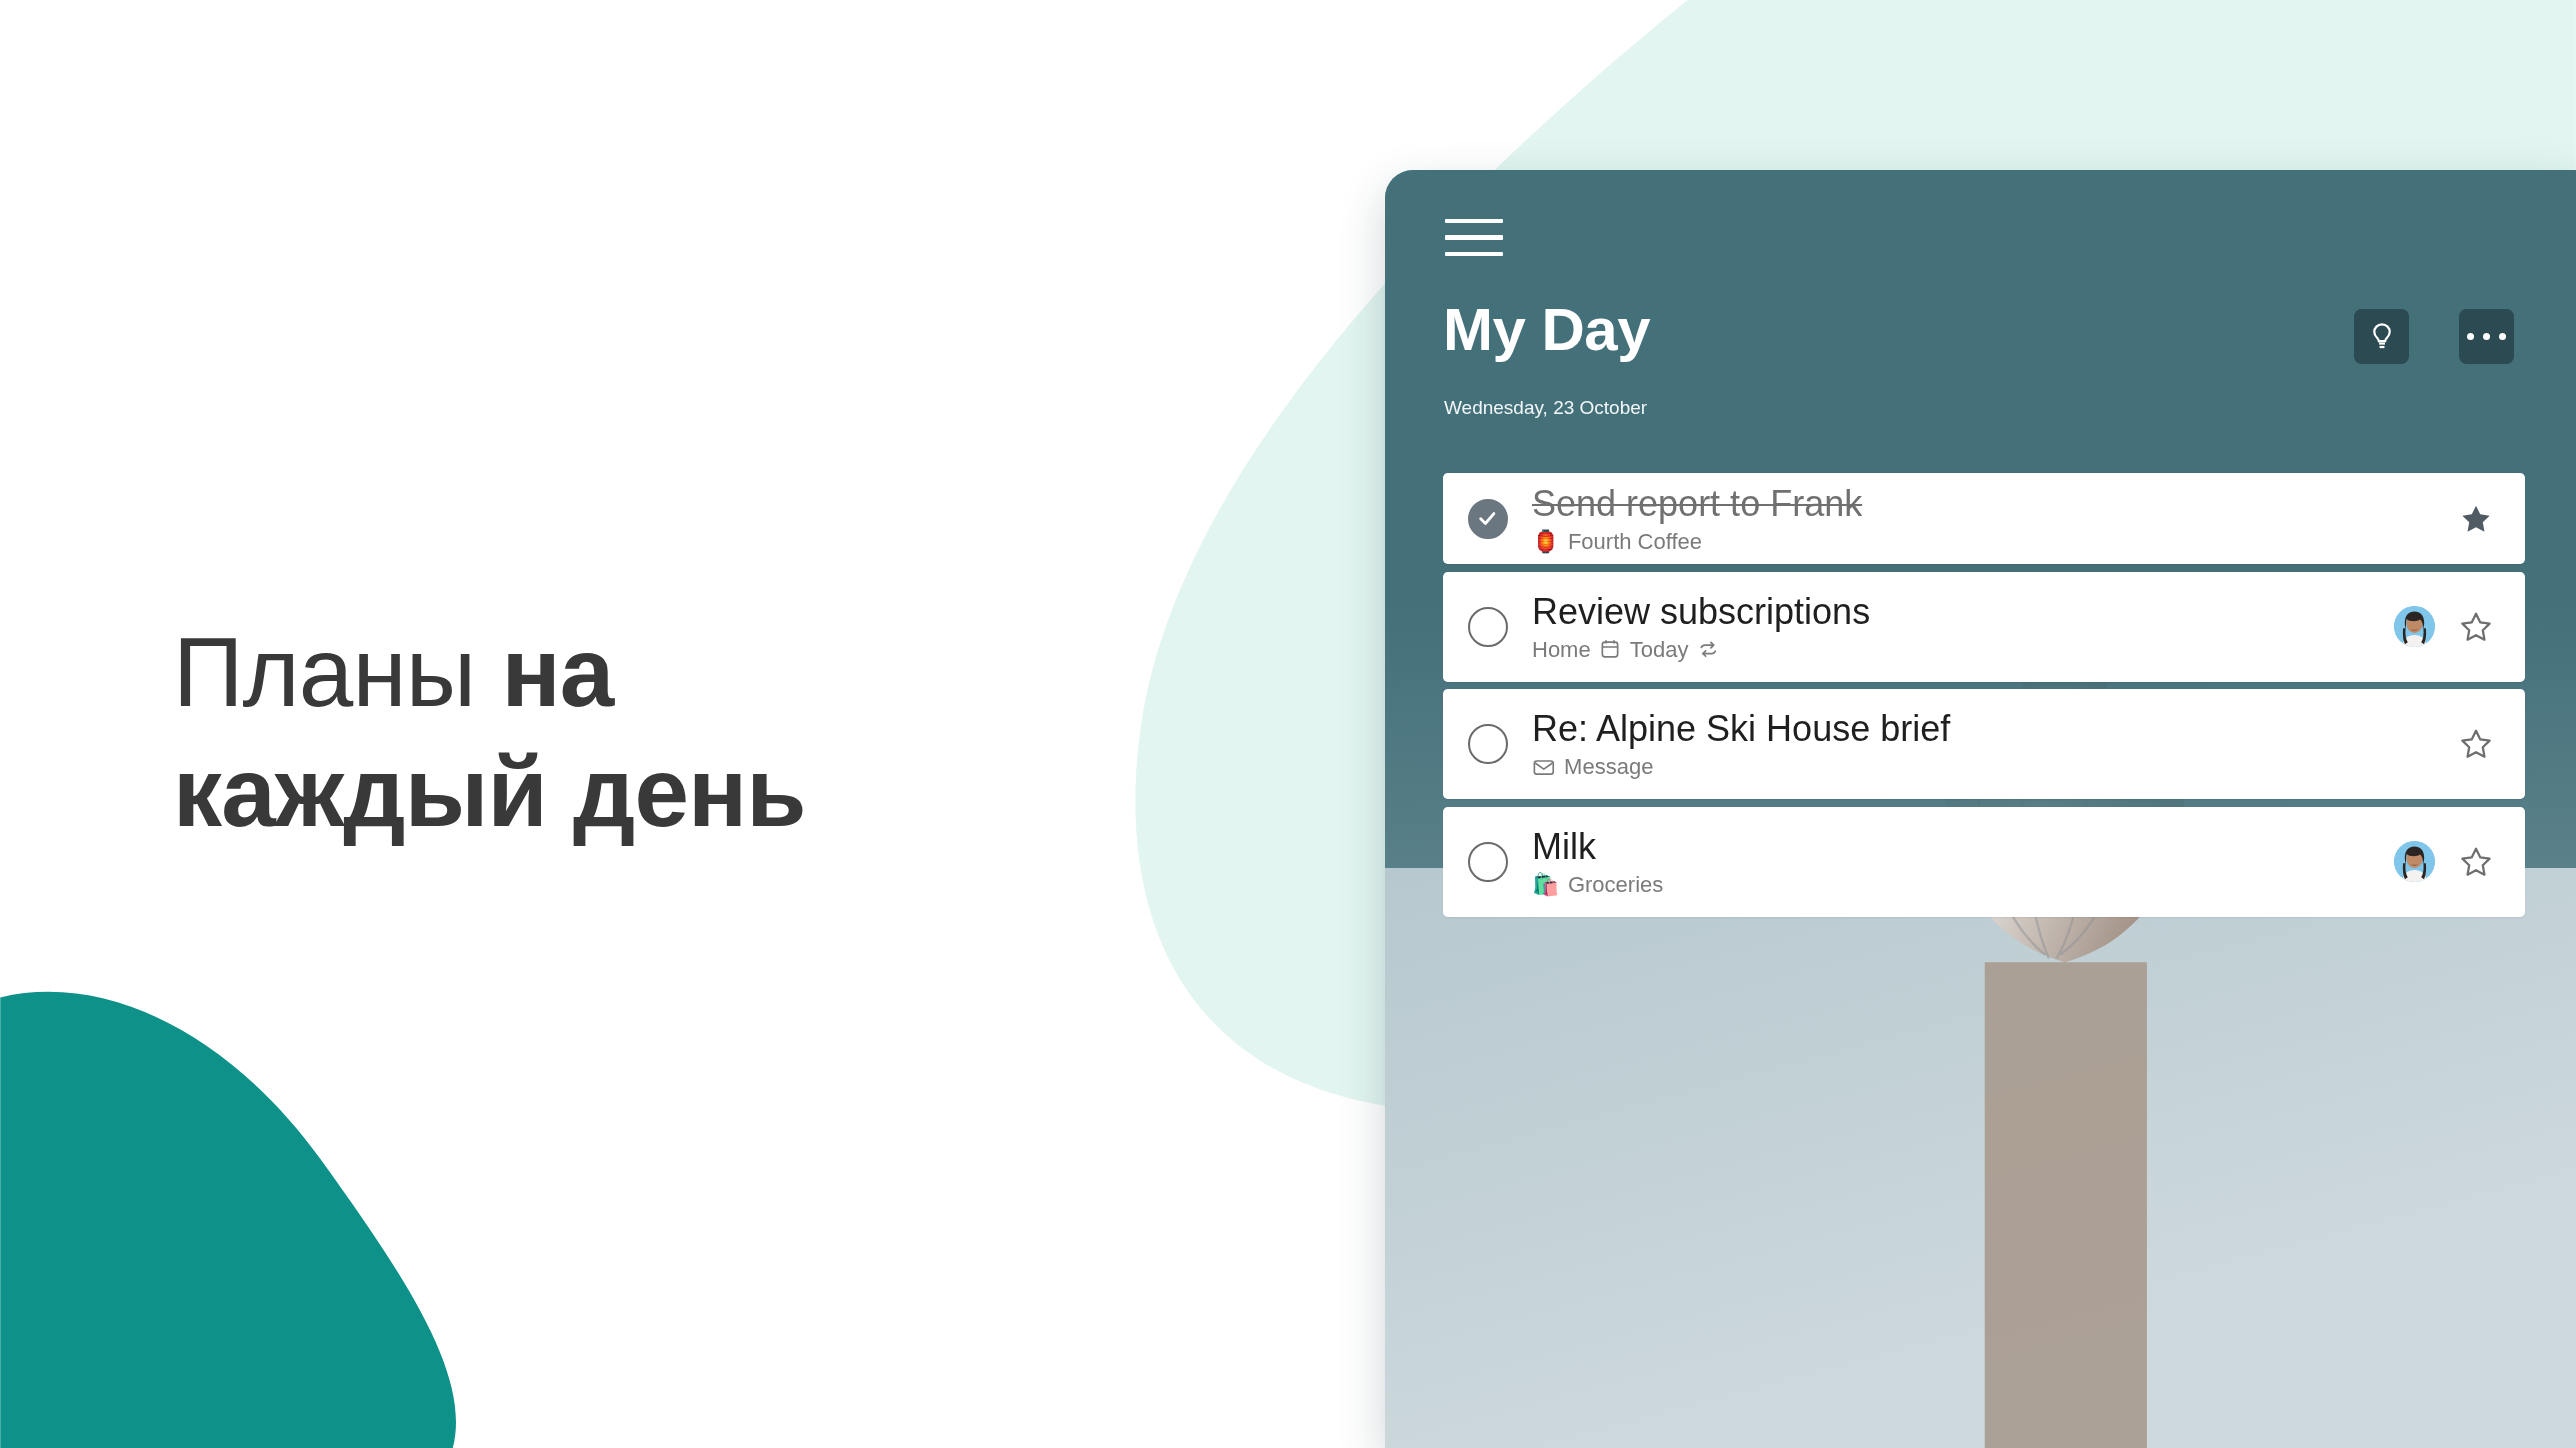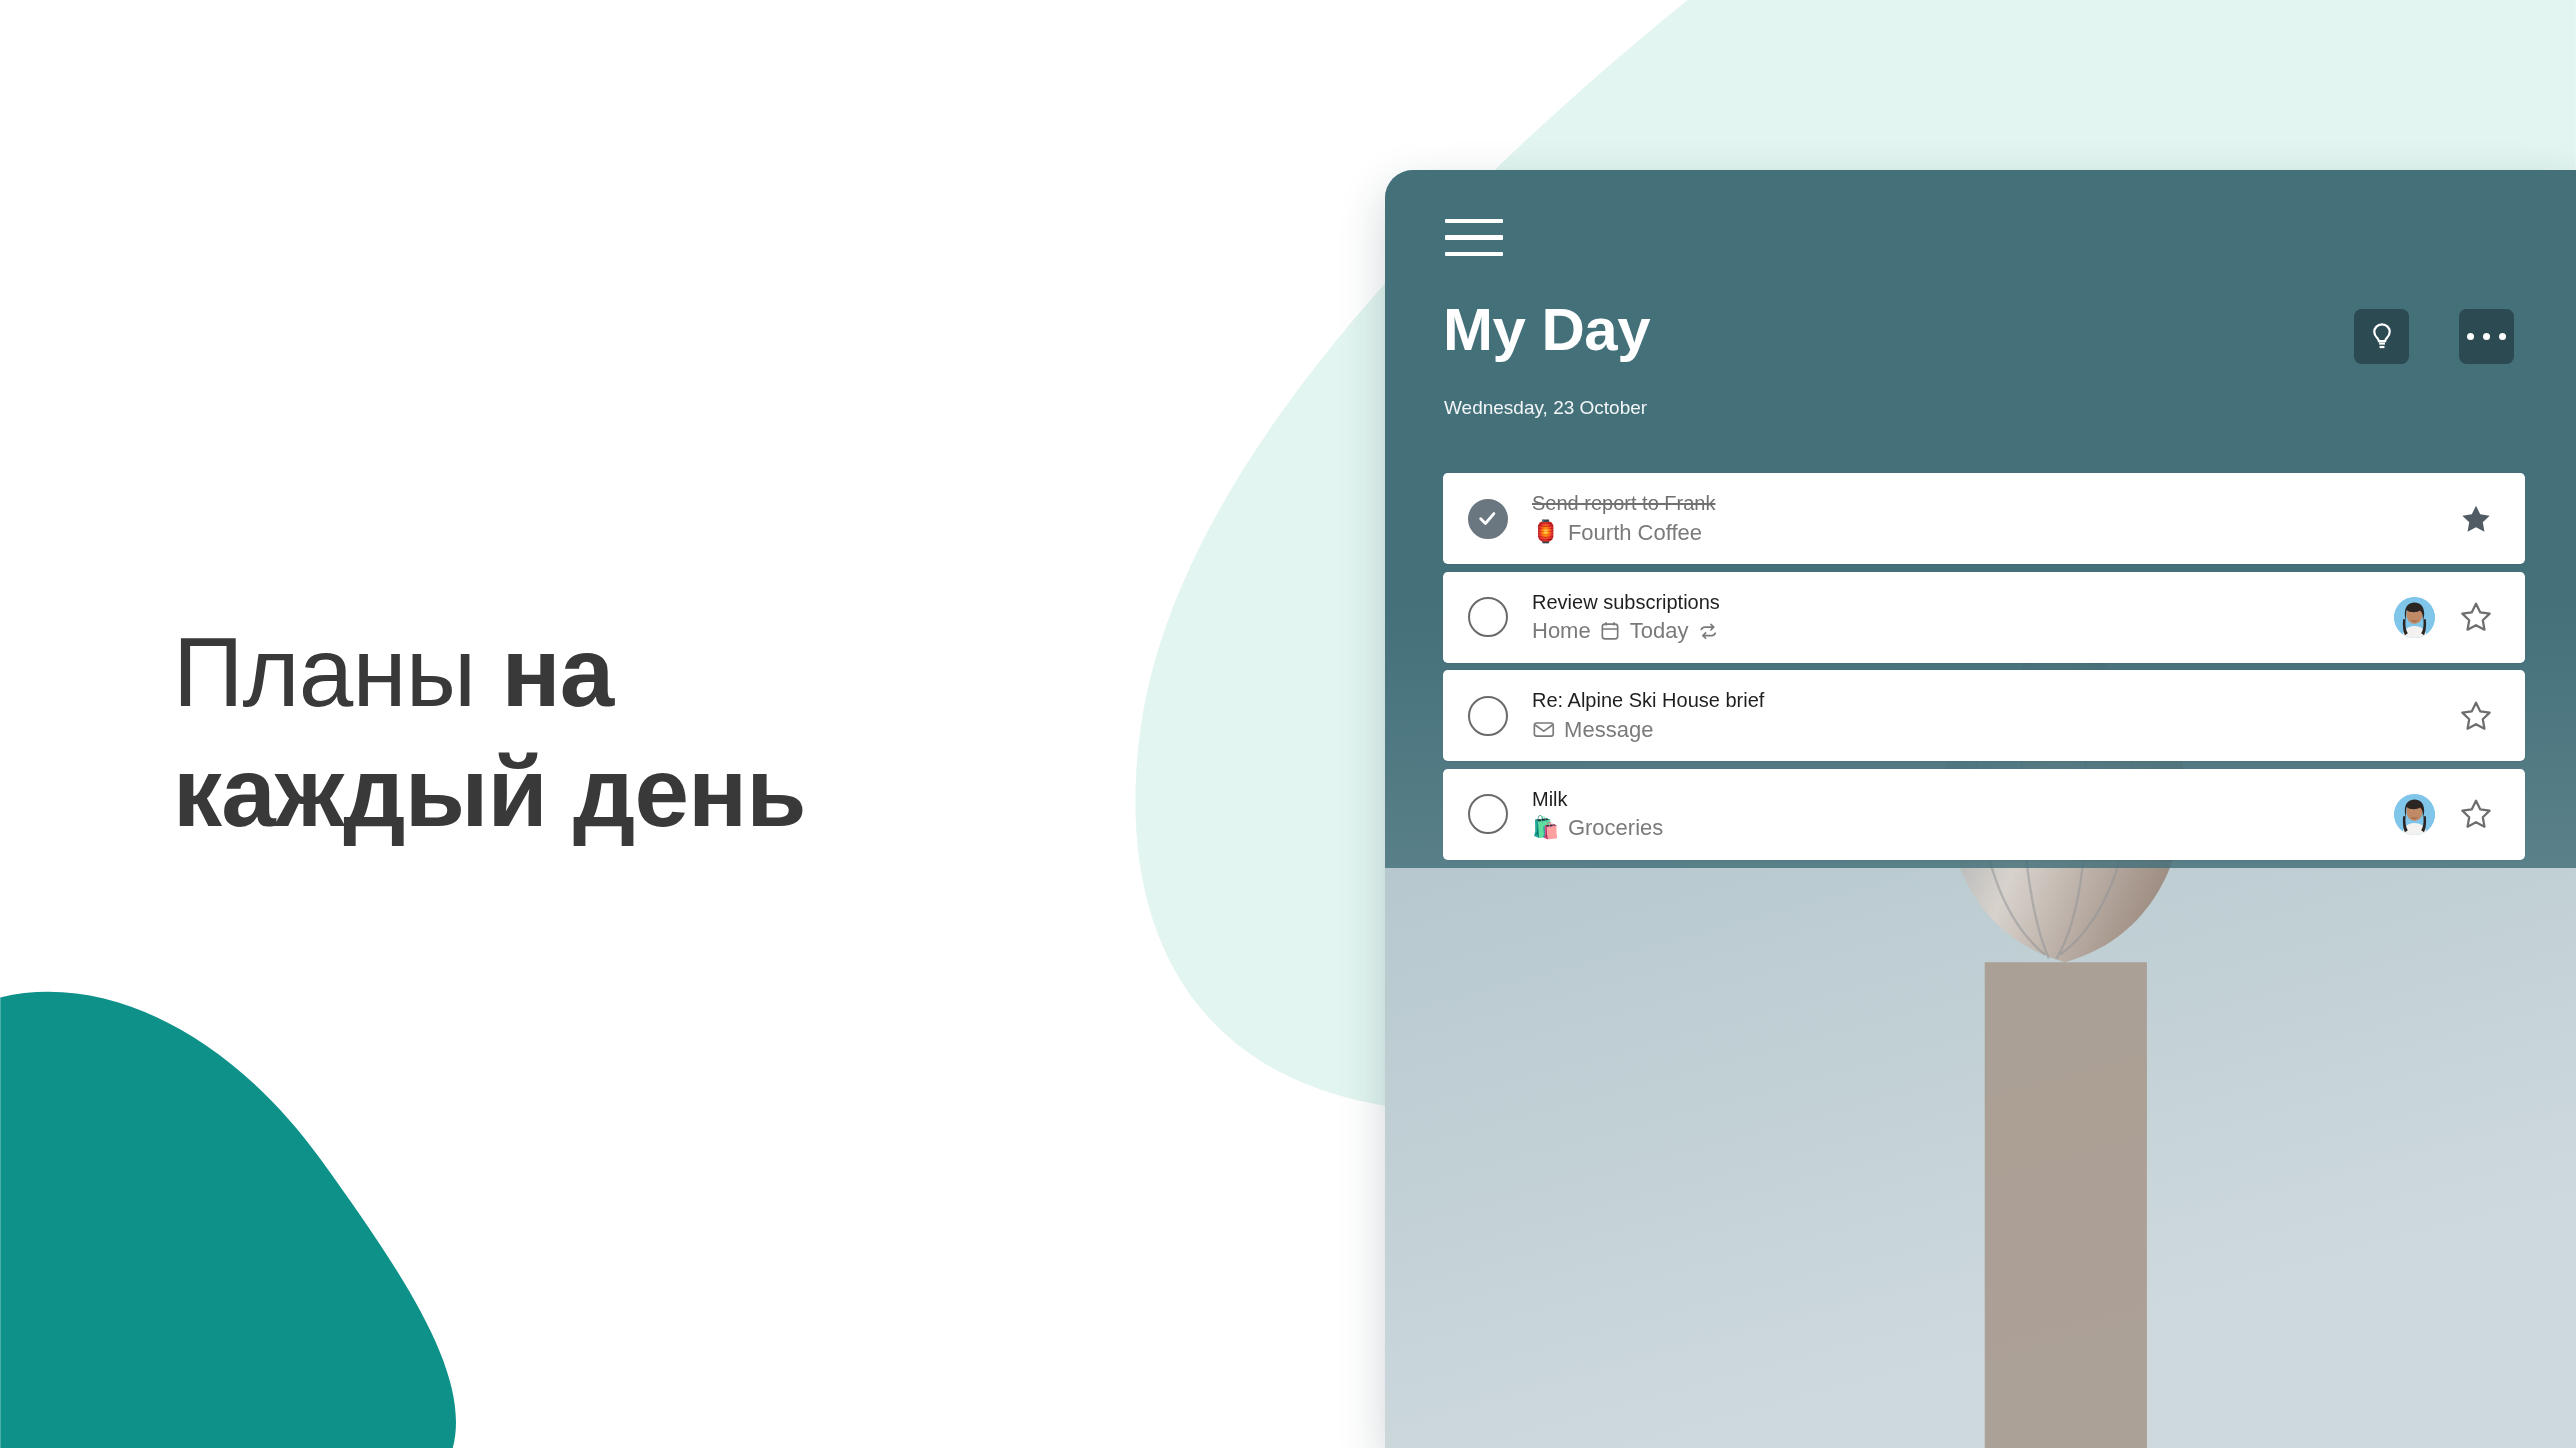"Send report to Frank" .task-title { font-size: 20px -> 36px }
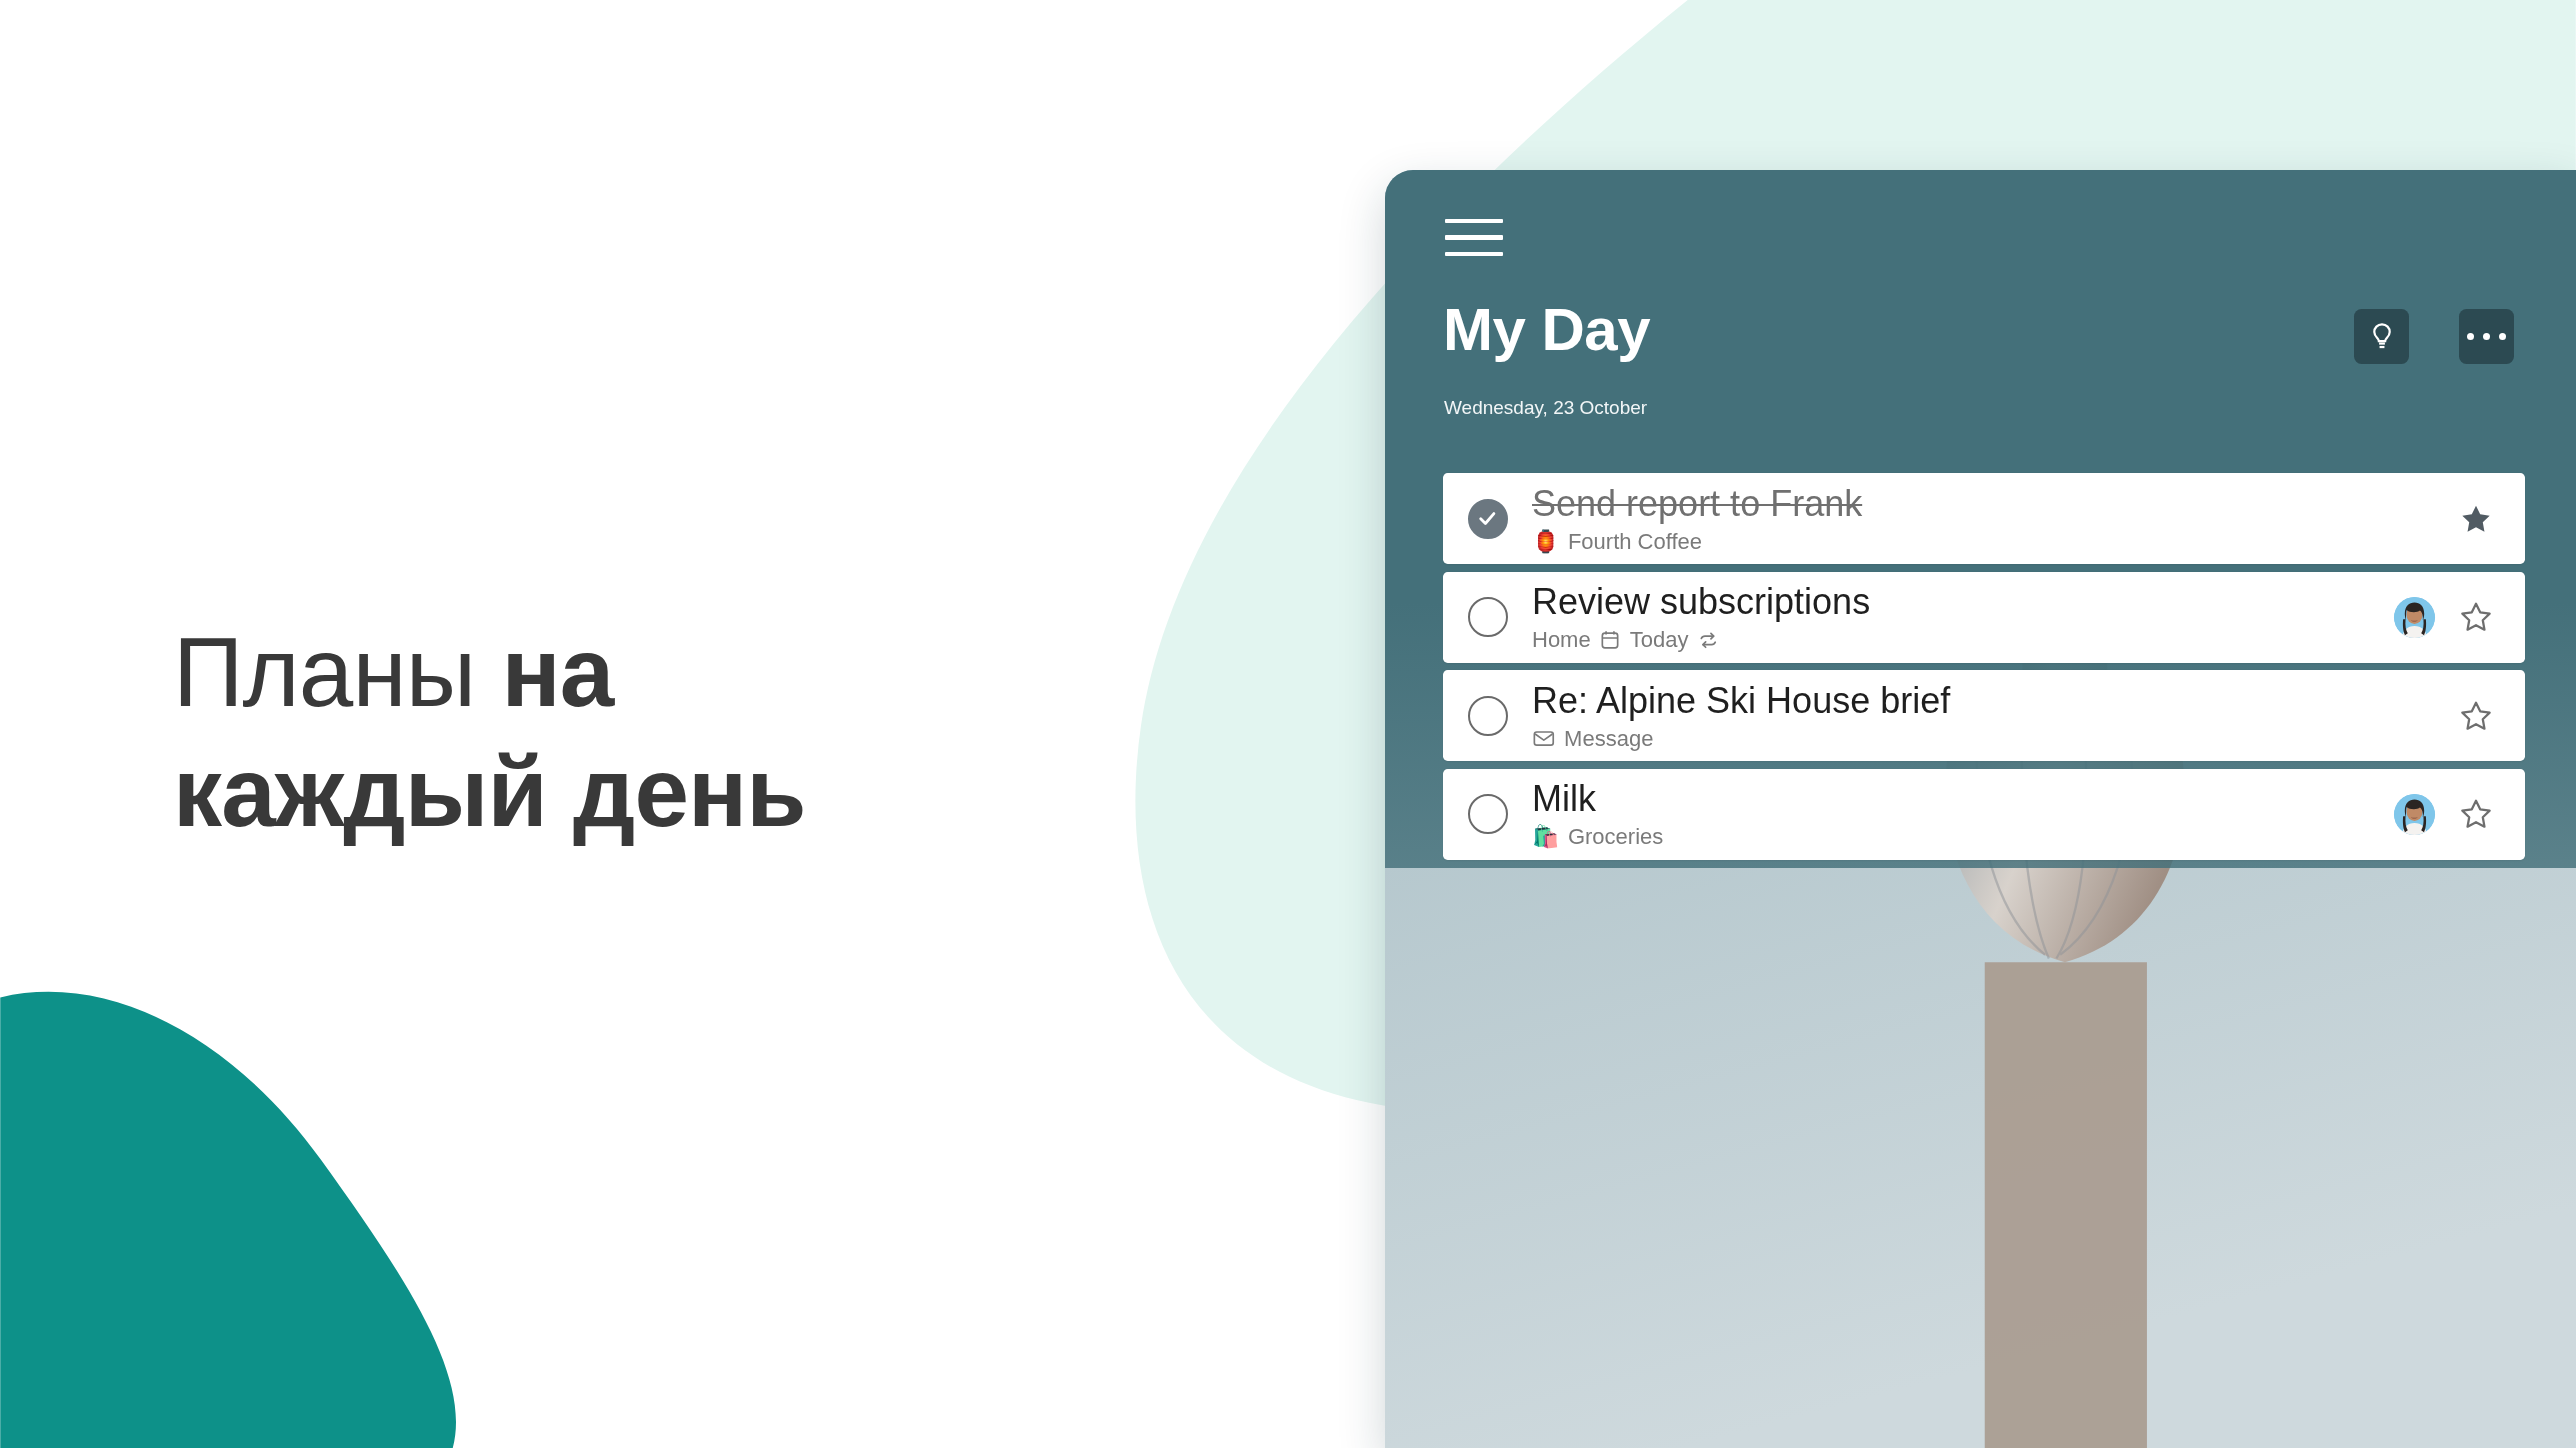"Review subscriptions" .task-row { height: 91px -> 110px }
